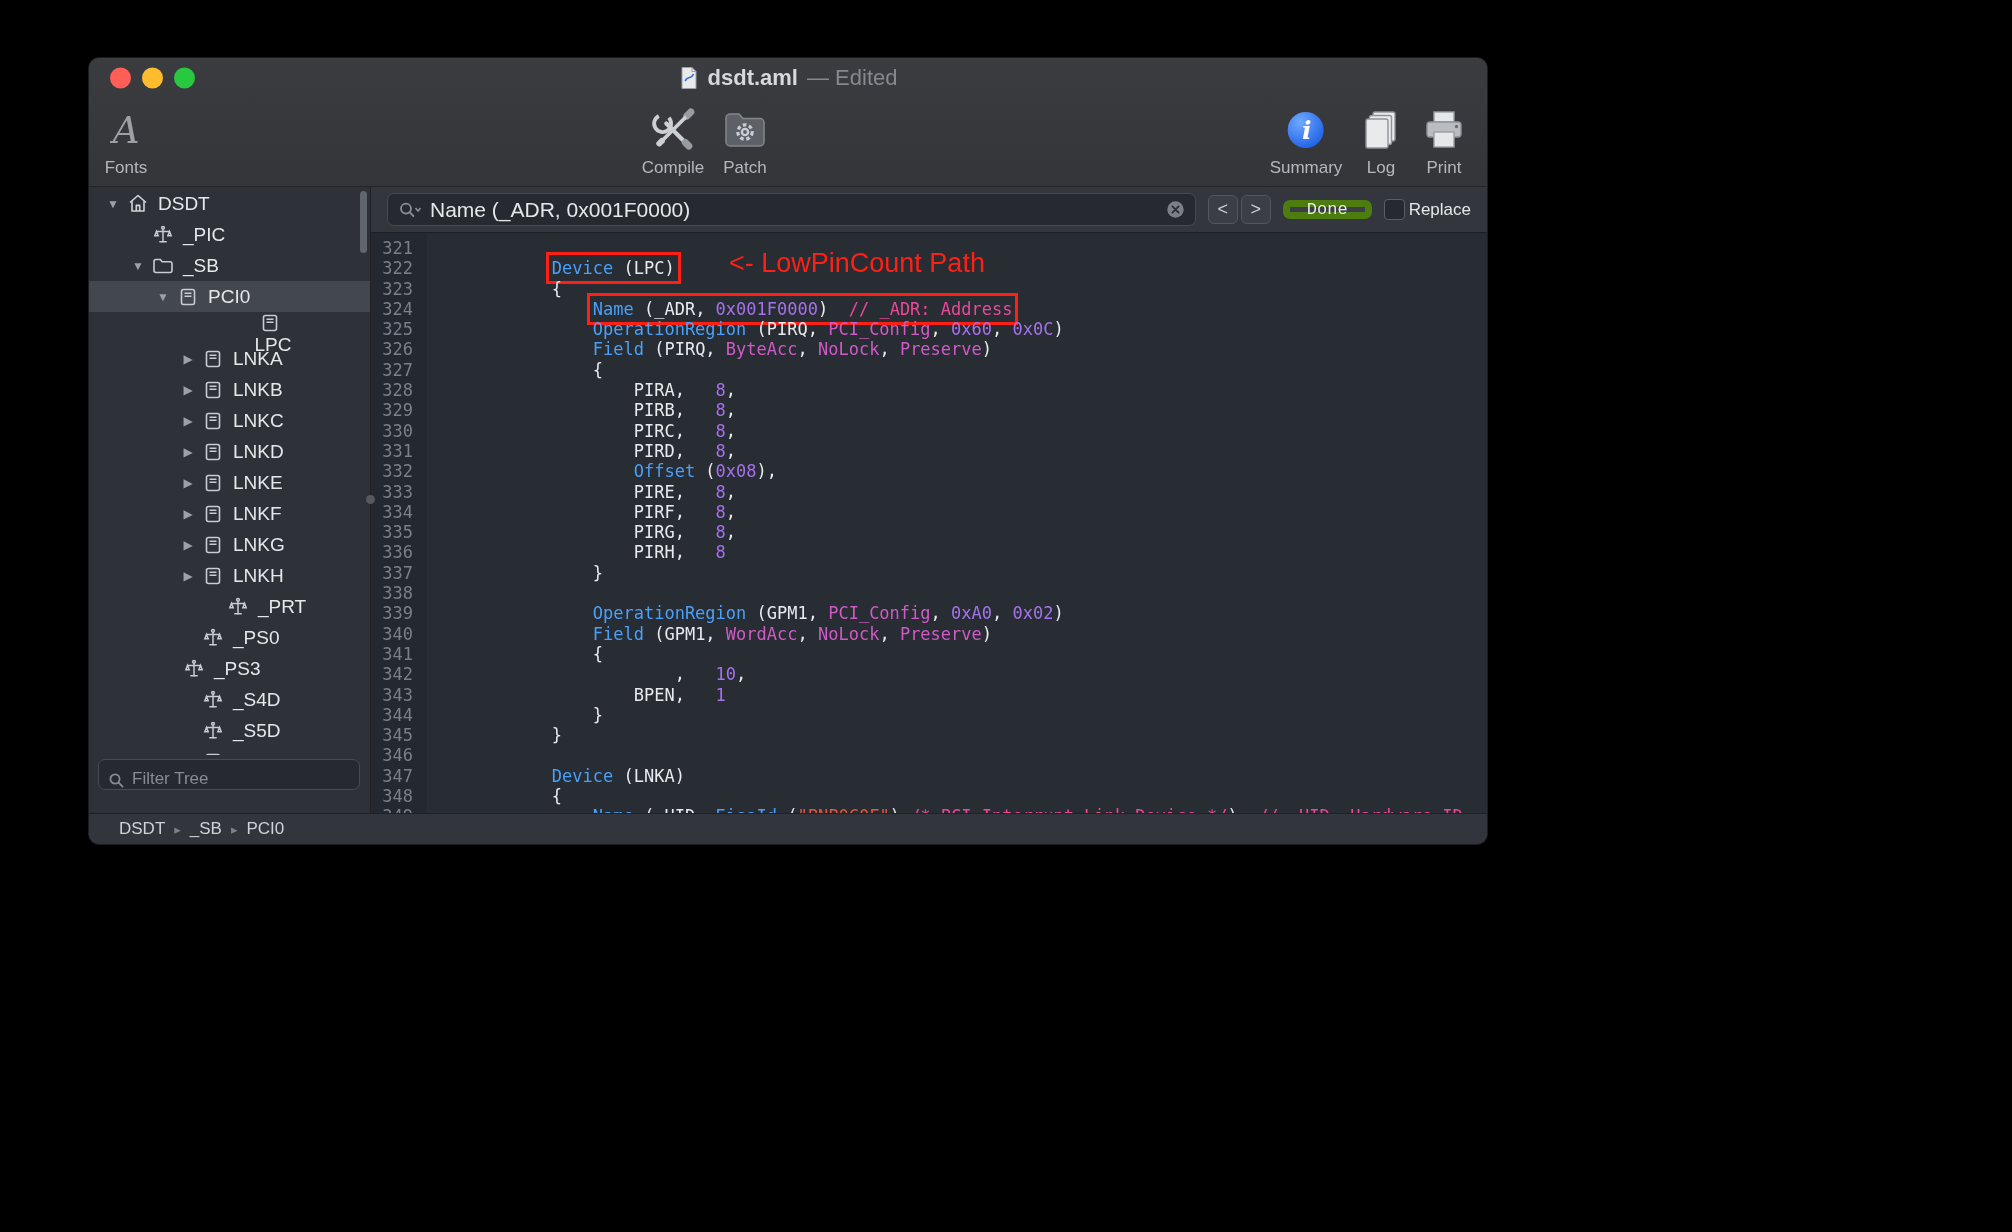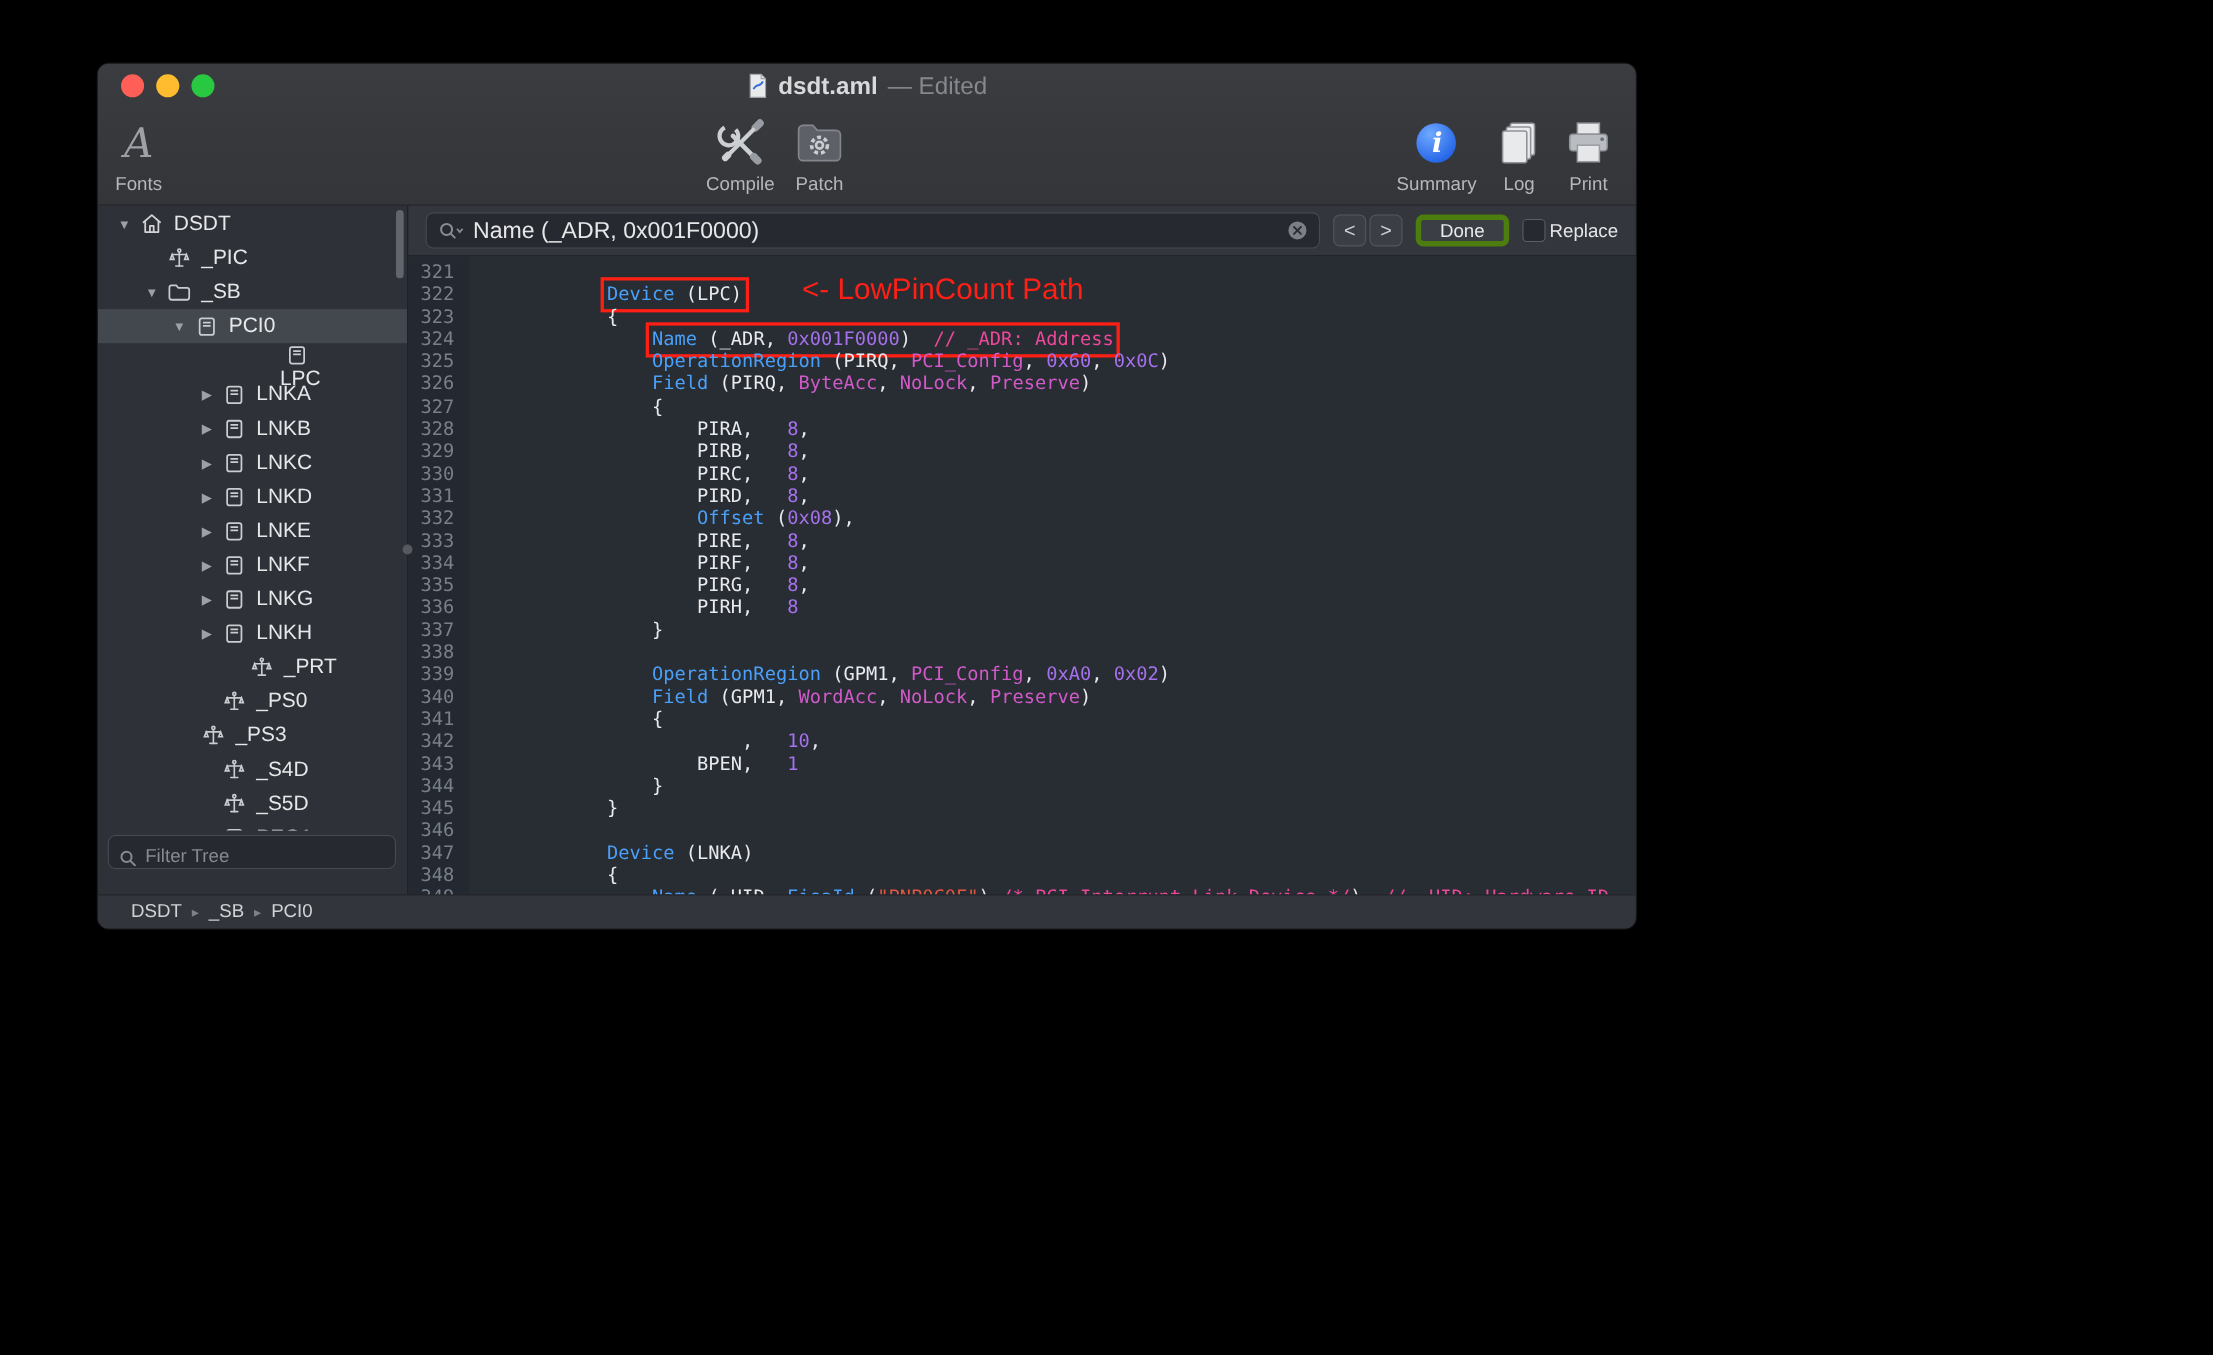"Done" .done-btn { border: 5px solid #4d7c0f -> 7px solid #4d7c0f; font-family: none -> Liberation Mono, monospace; height: 29px -> 19px }
